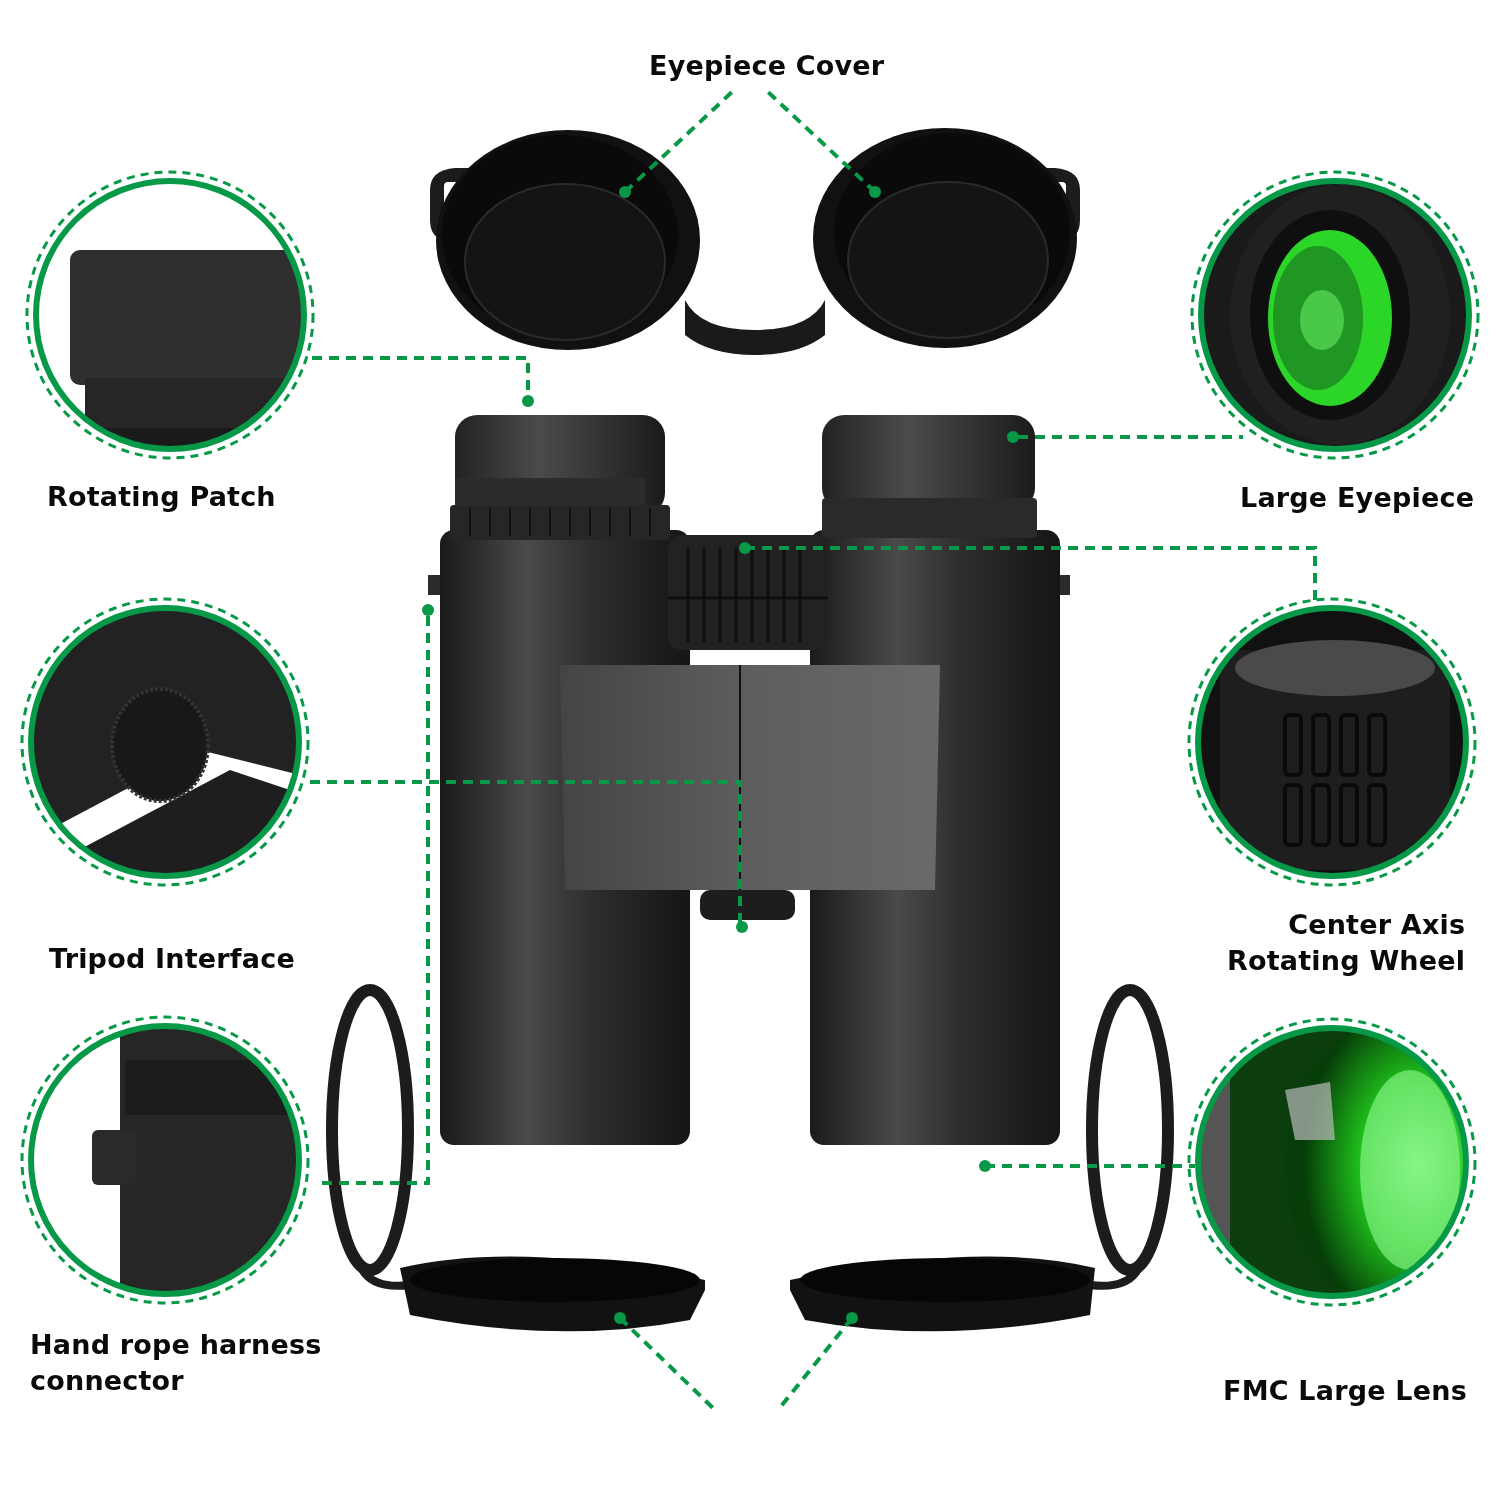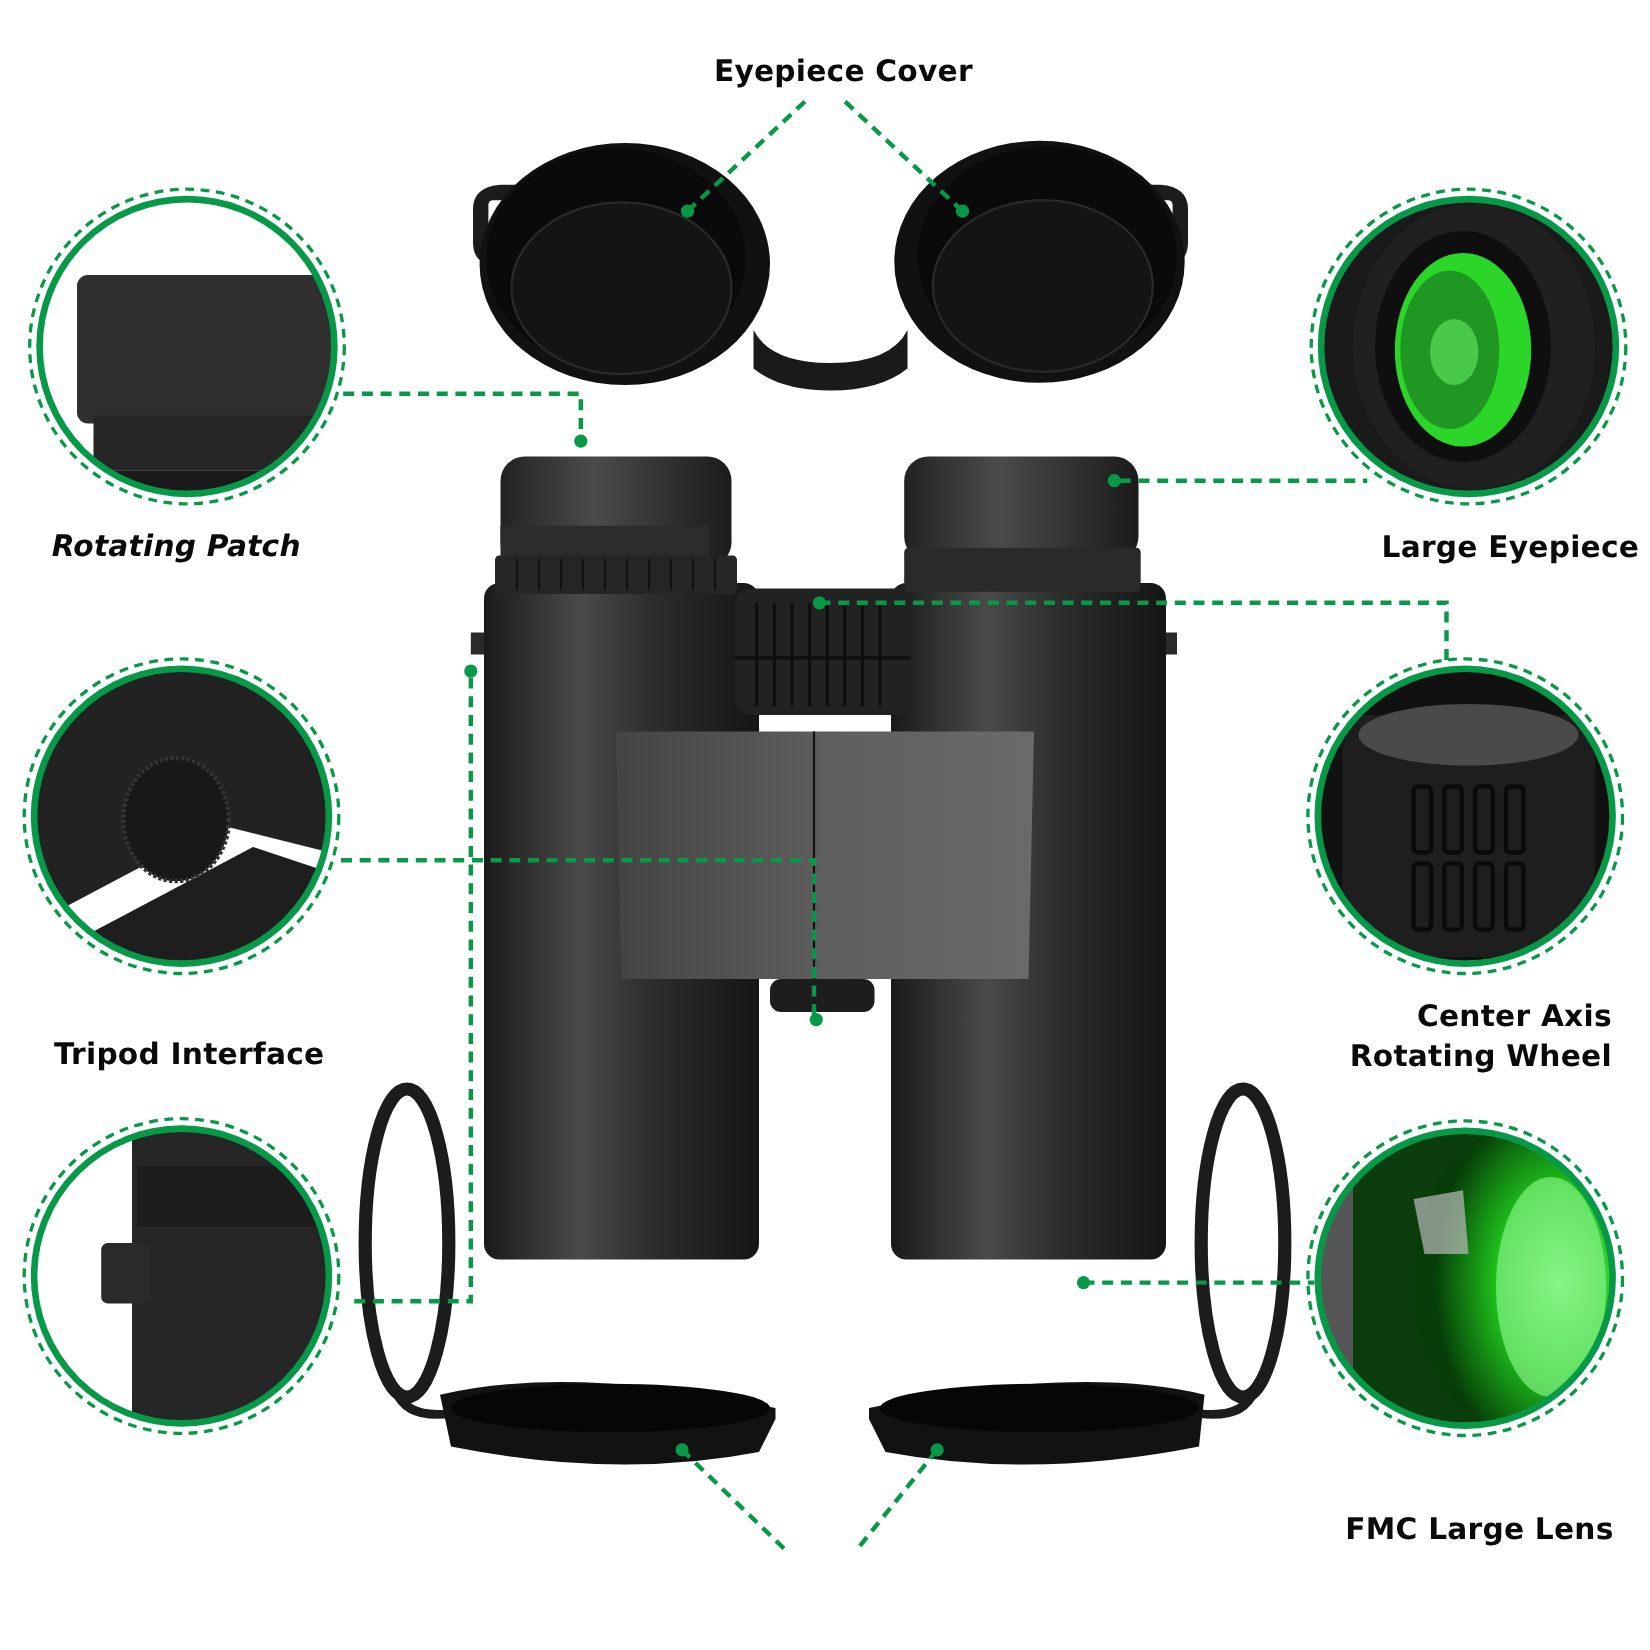"Rotating Patch" div.label { font-style: italic -> none }
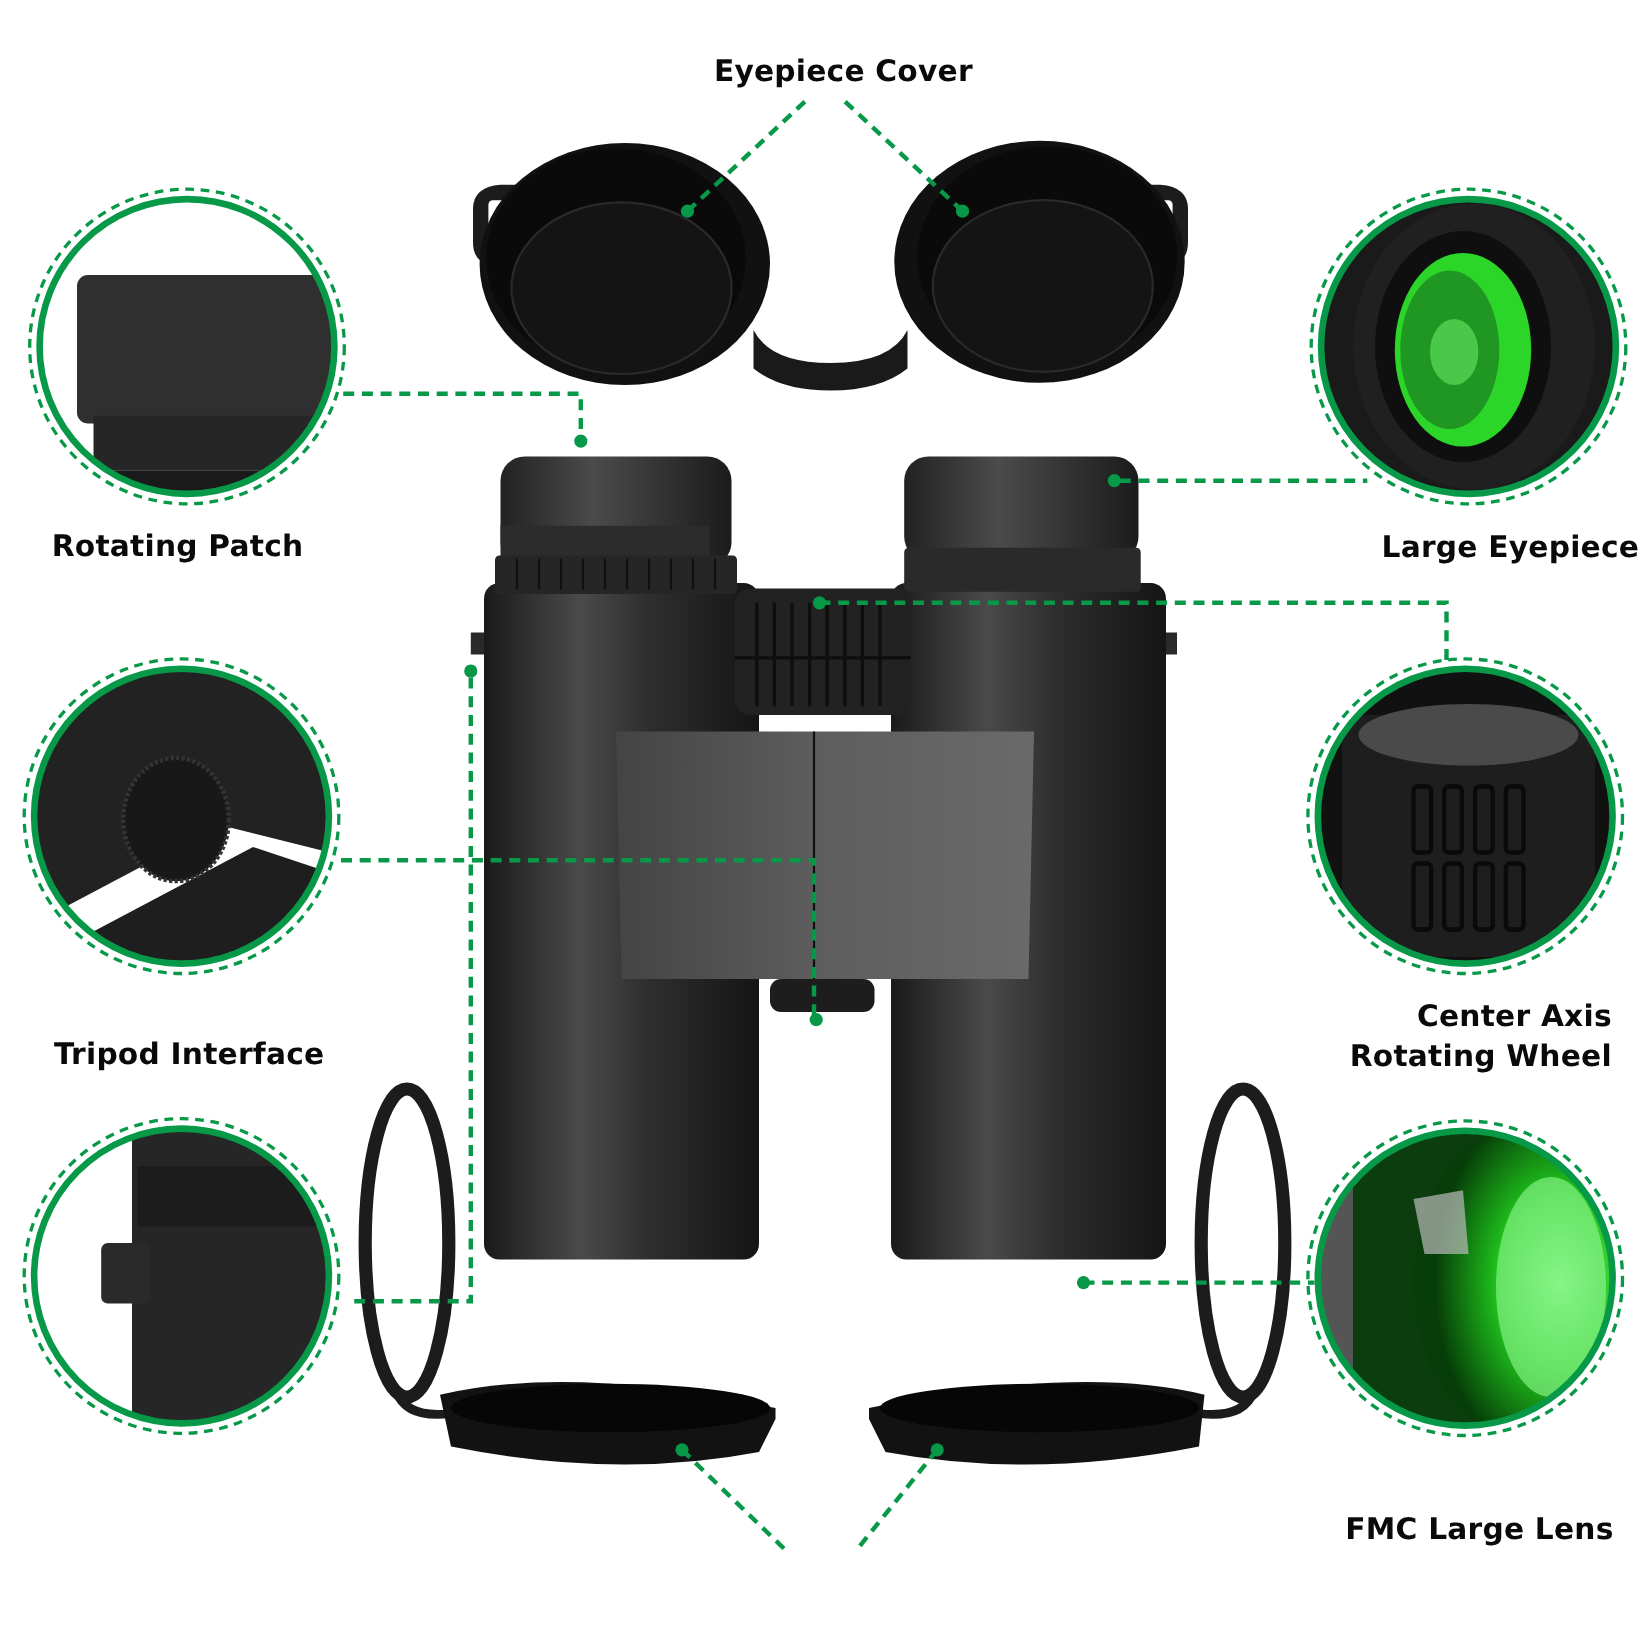"Large Eyepiece" div.label { margin-left: 16px -> none }
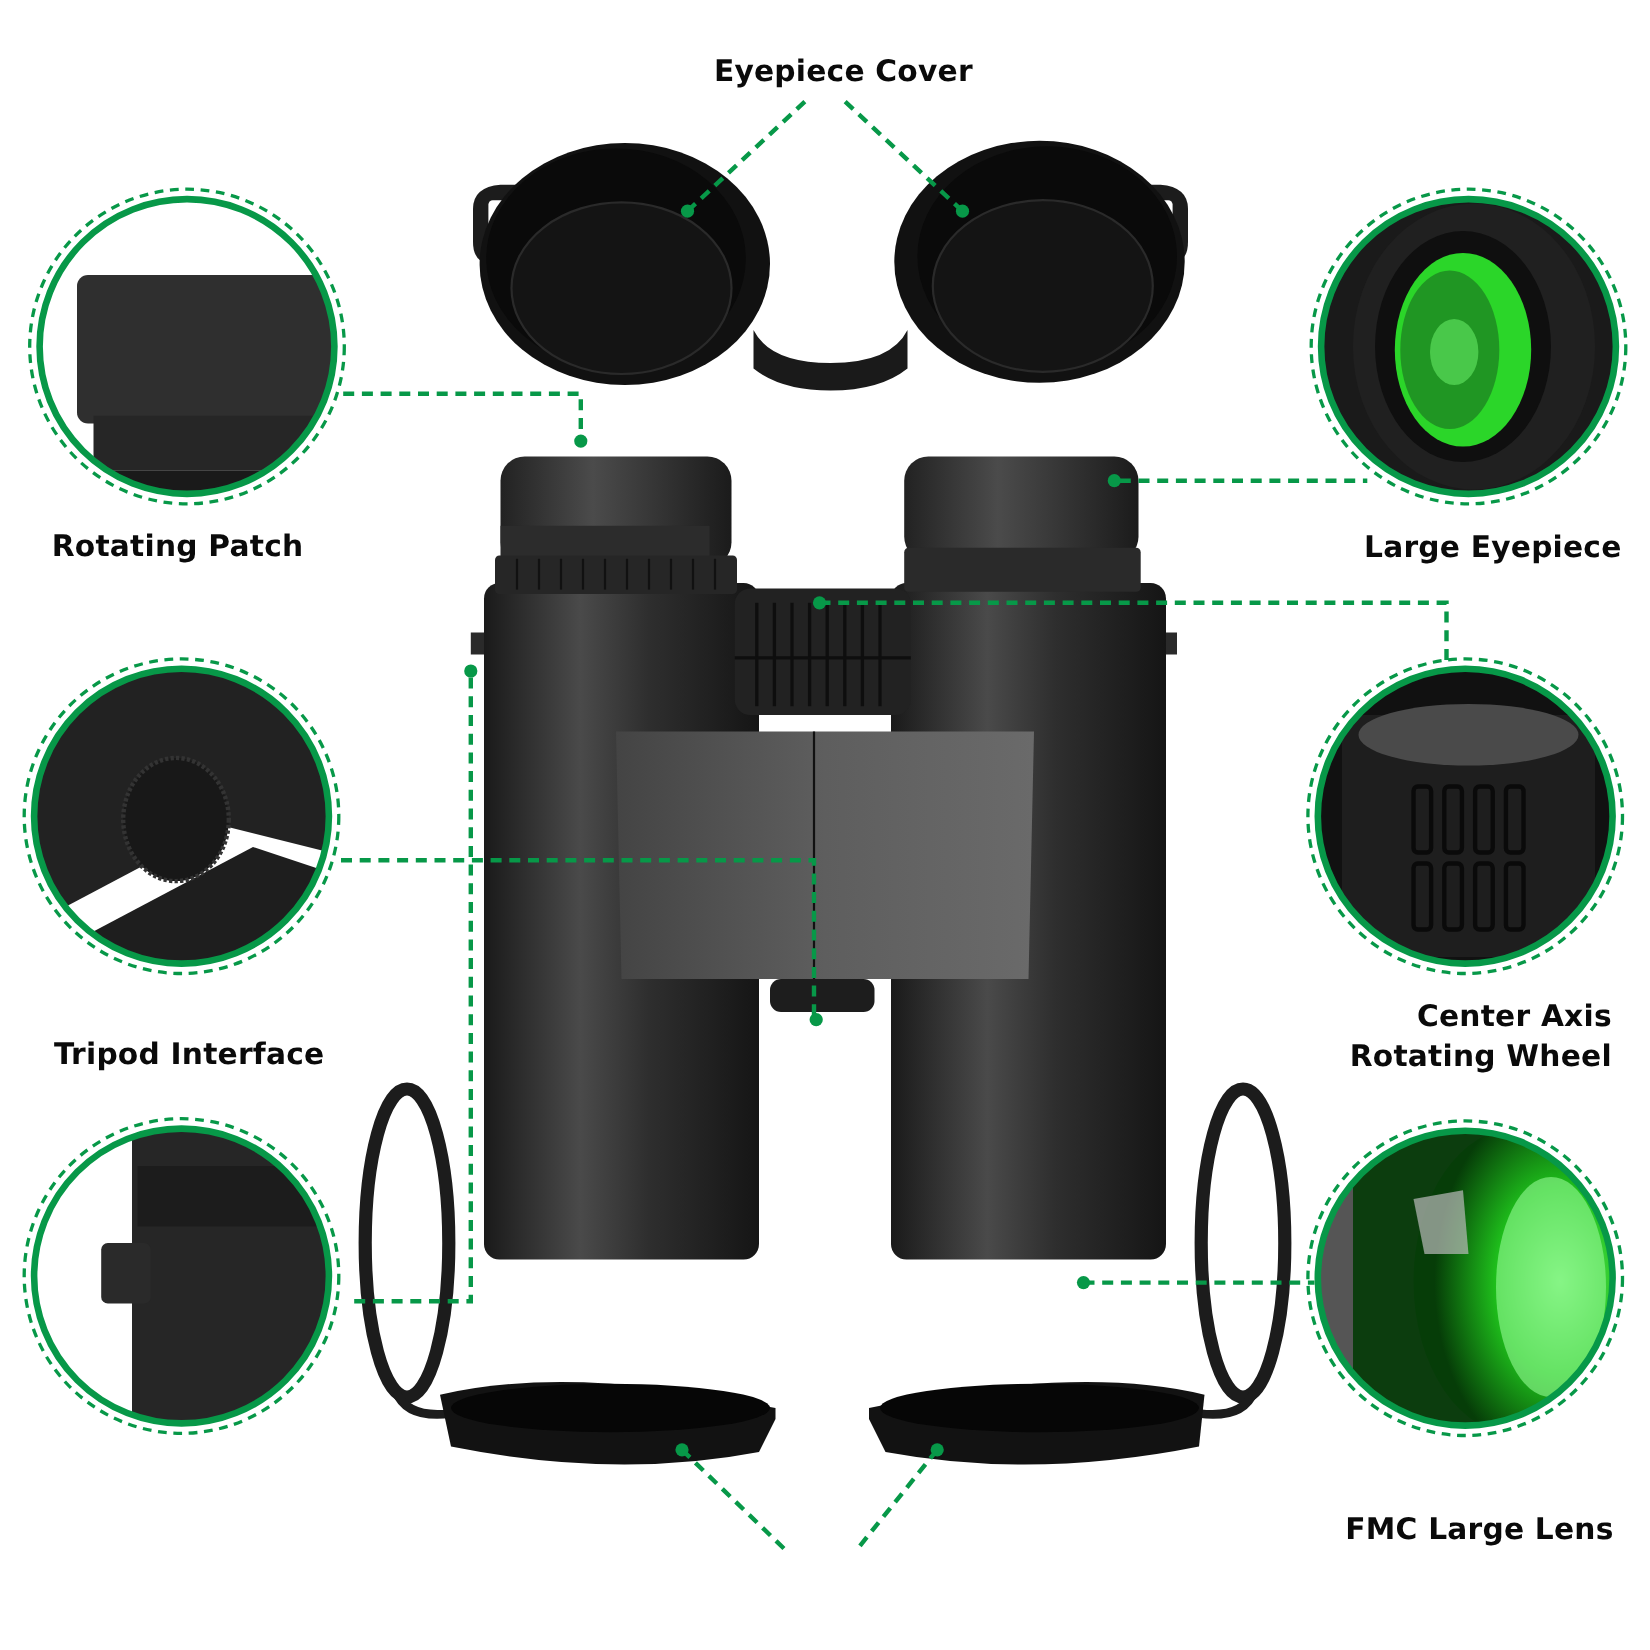"Hand rope harness" div.label { html: none -> <div> <div>Hand rope harness</div> <div>connector</div> </div> }
